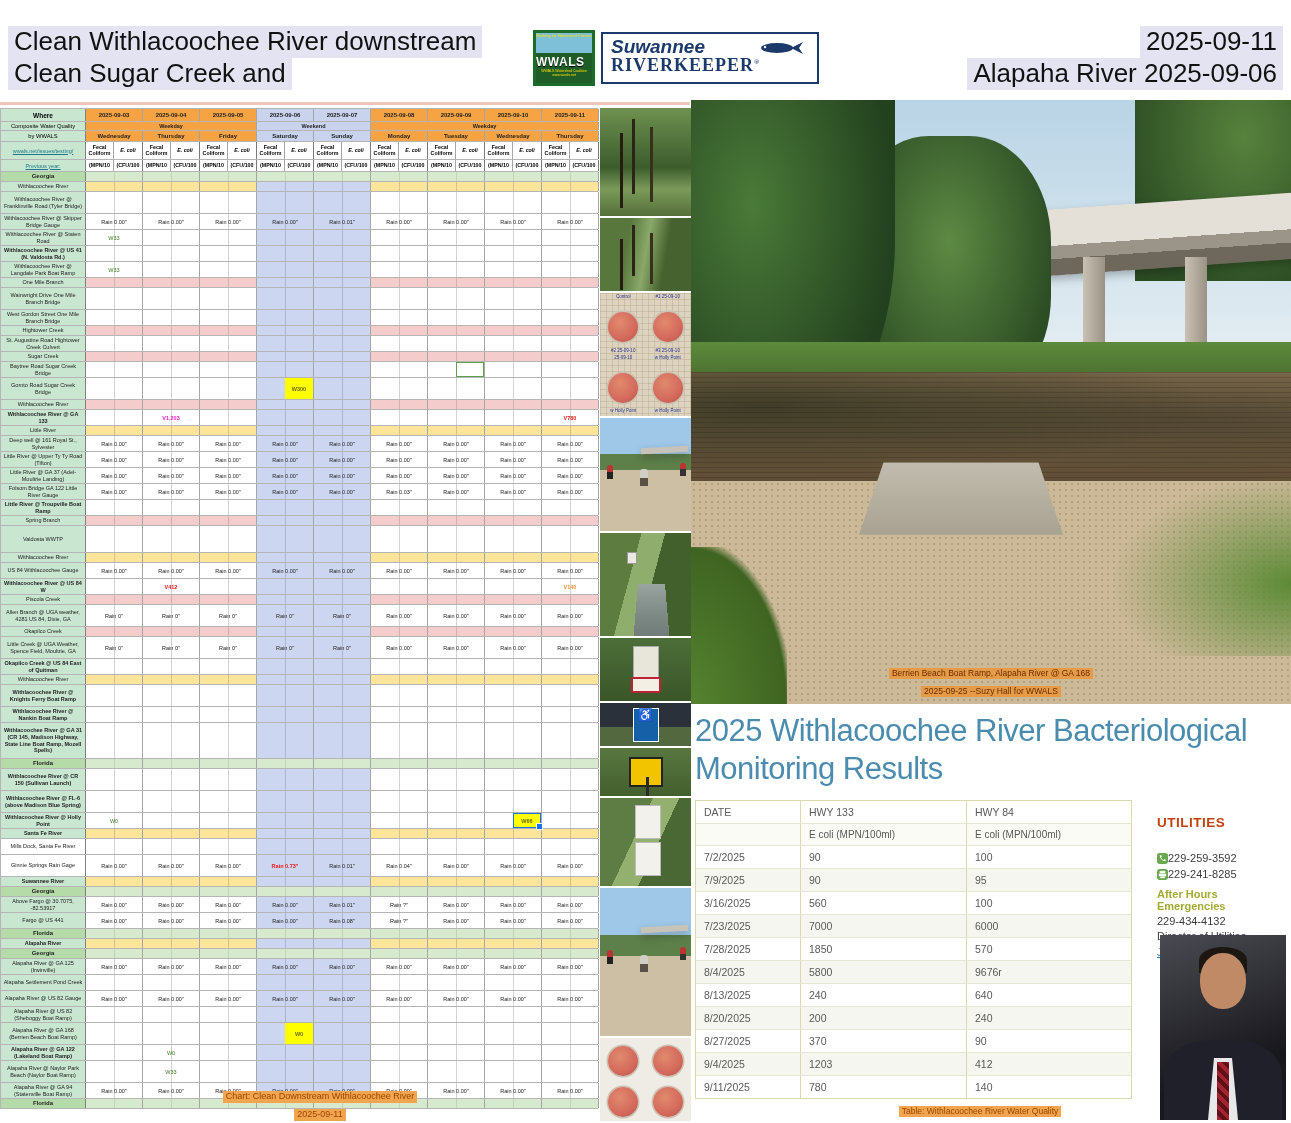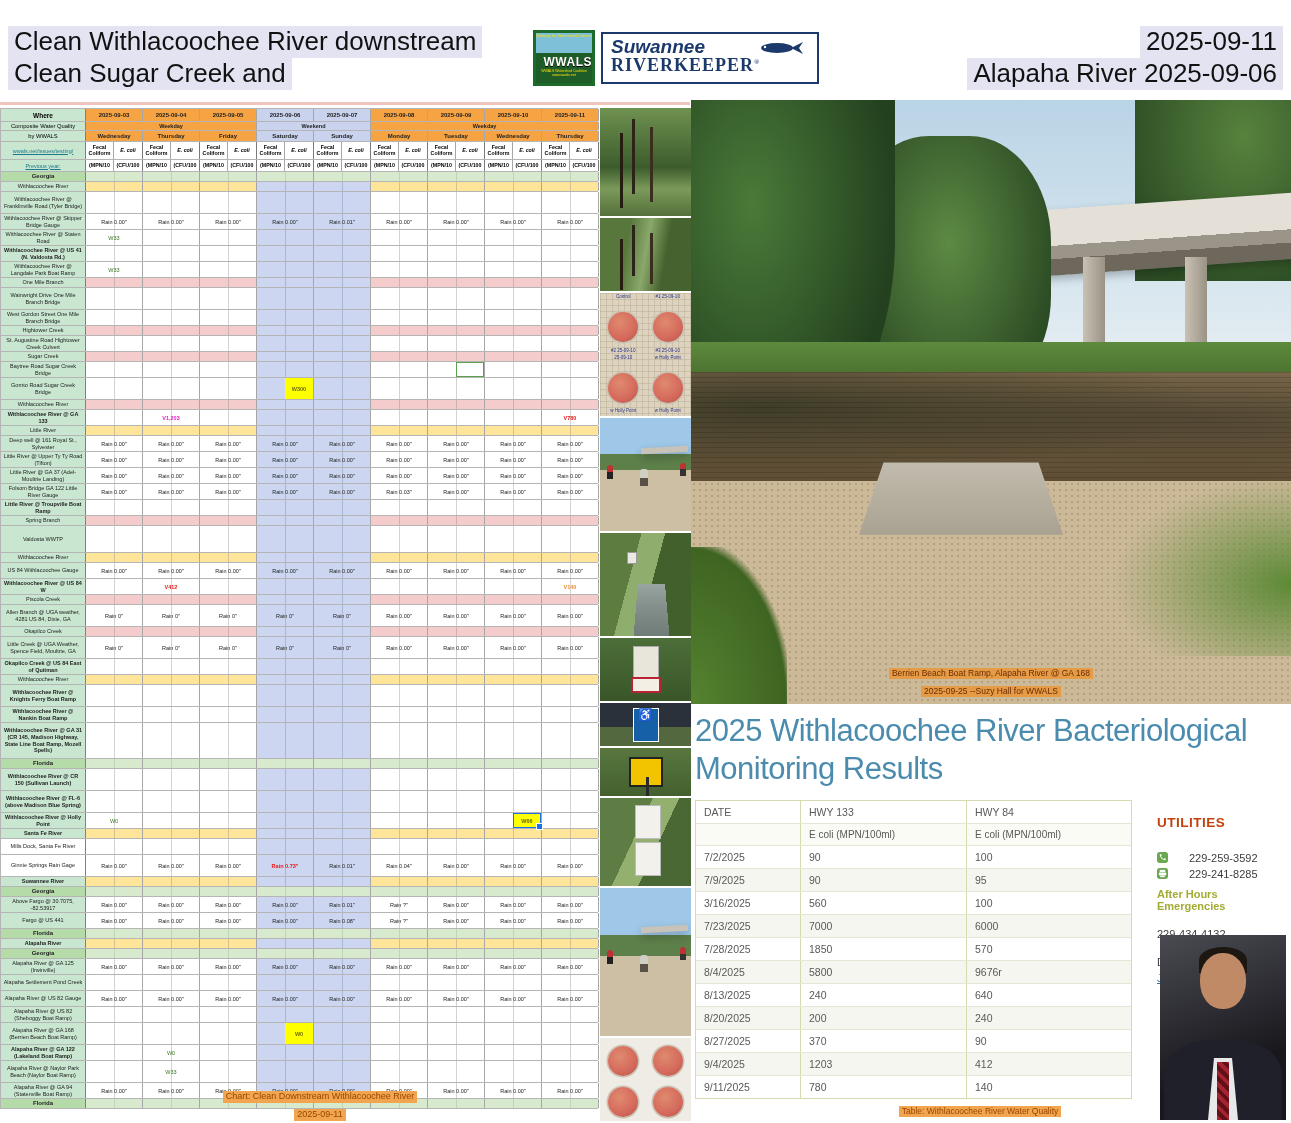"WWALS" .wwals-logo .wbanner { text-align: right -> left }
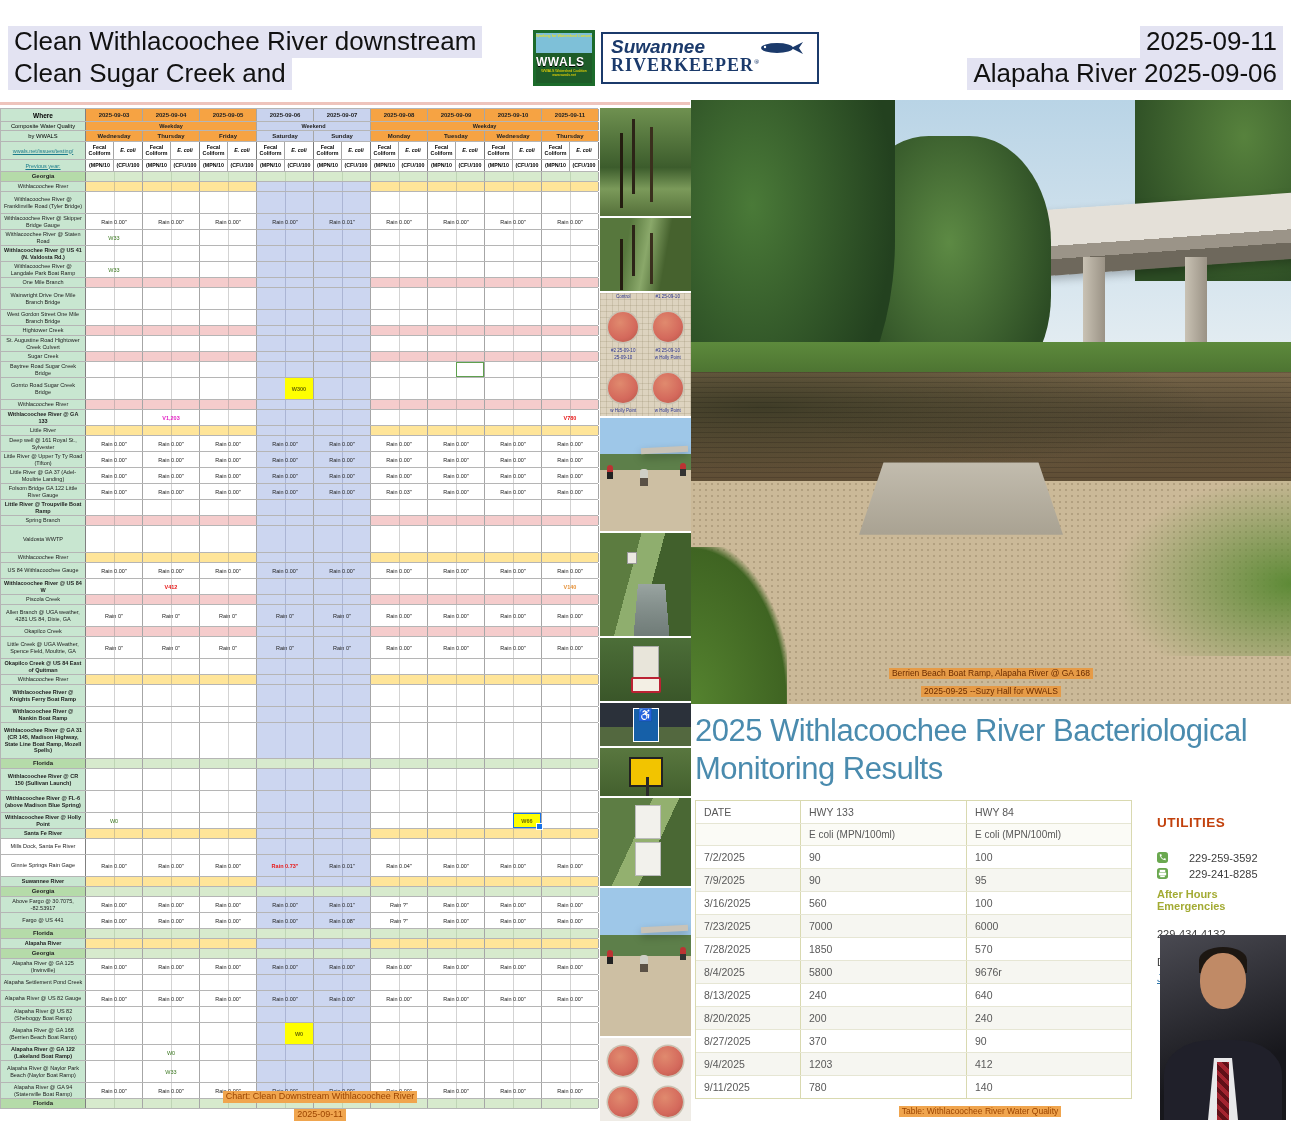"229-259-3592" .u-line { align-items: flex-start -> center; gap: 21px -> 0 }
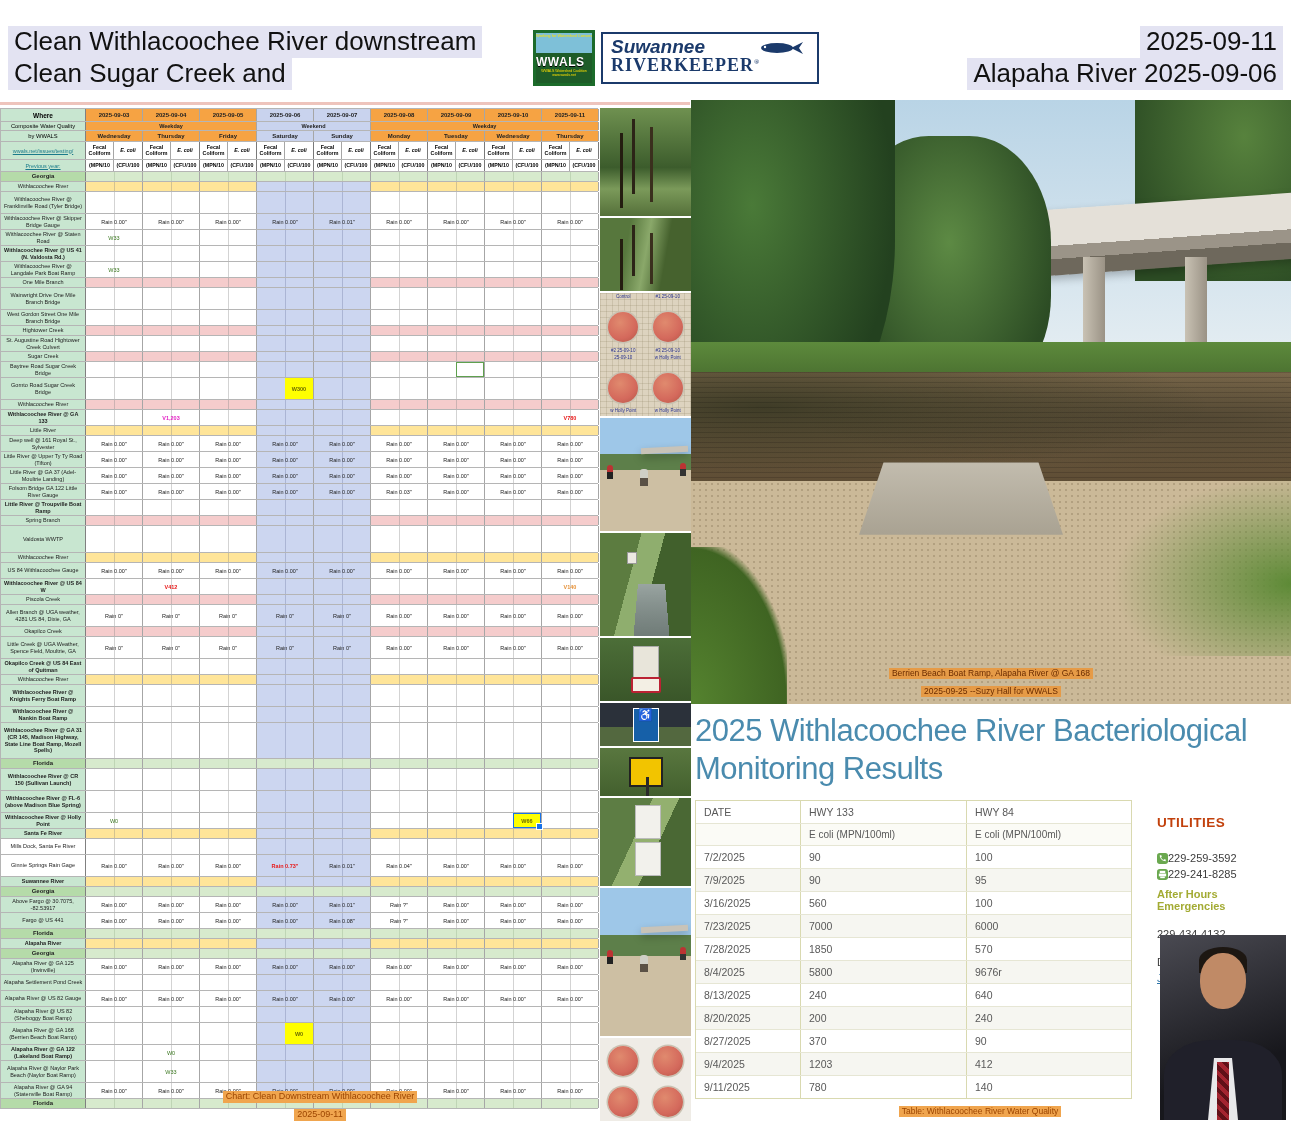"229-434-4132" .u-t { margin-top: 16px -> 3px }
